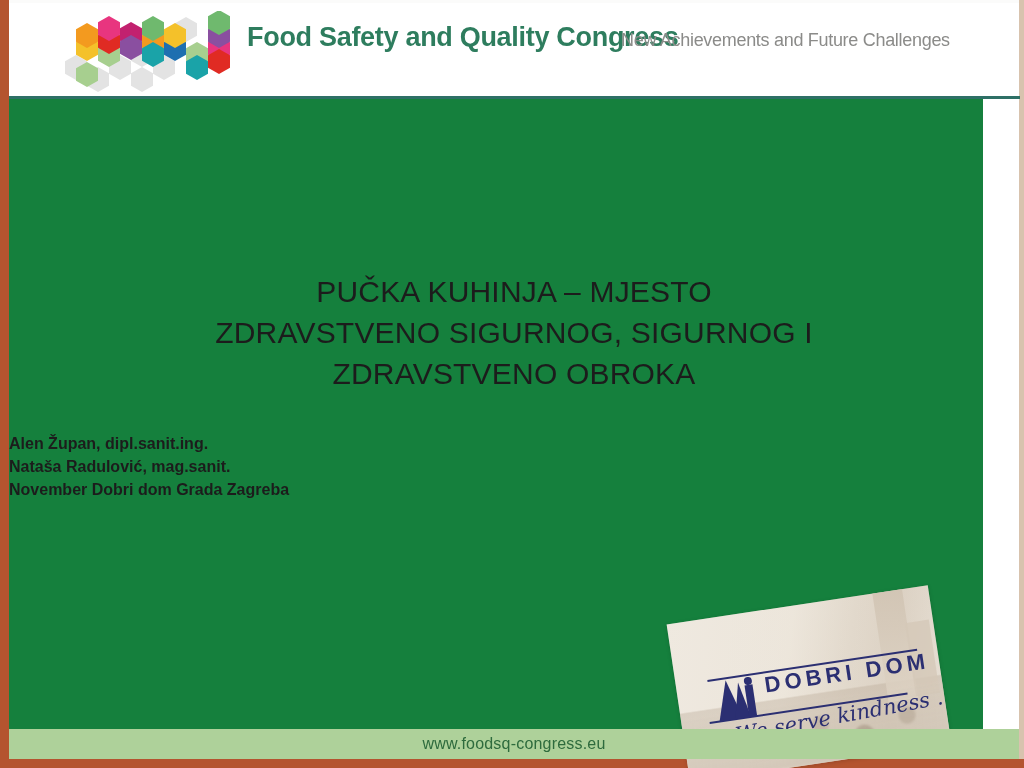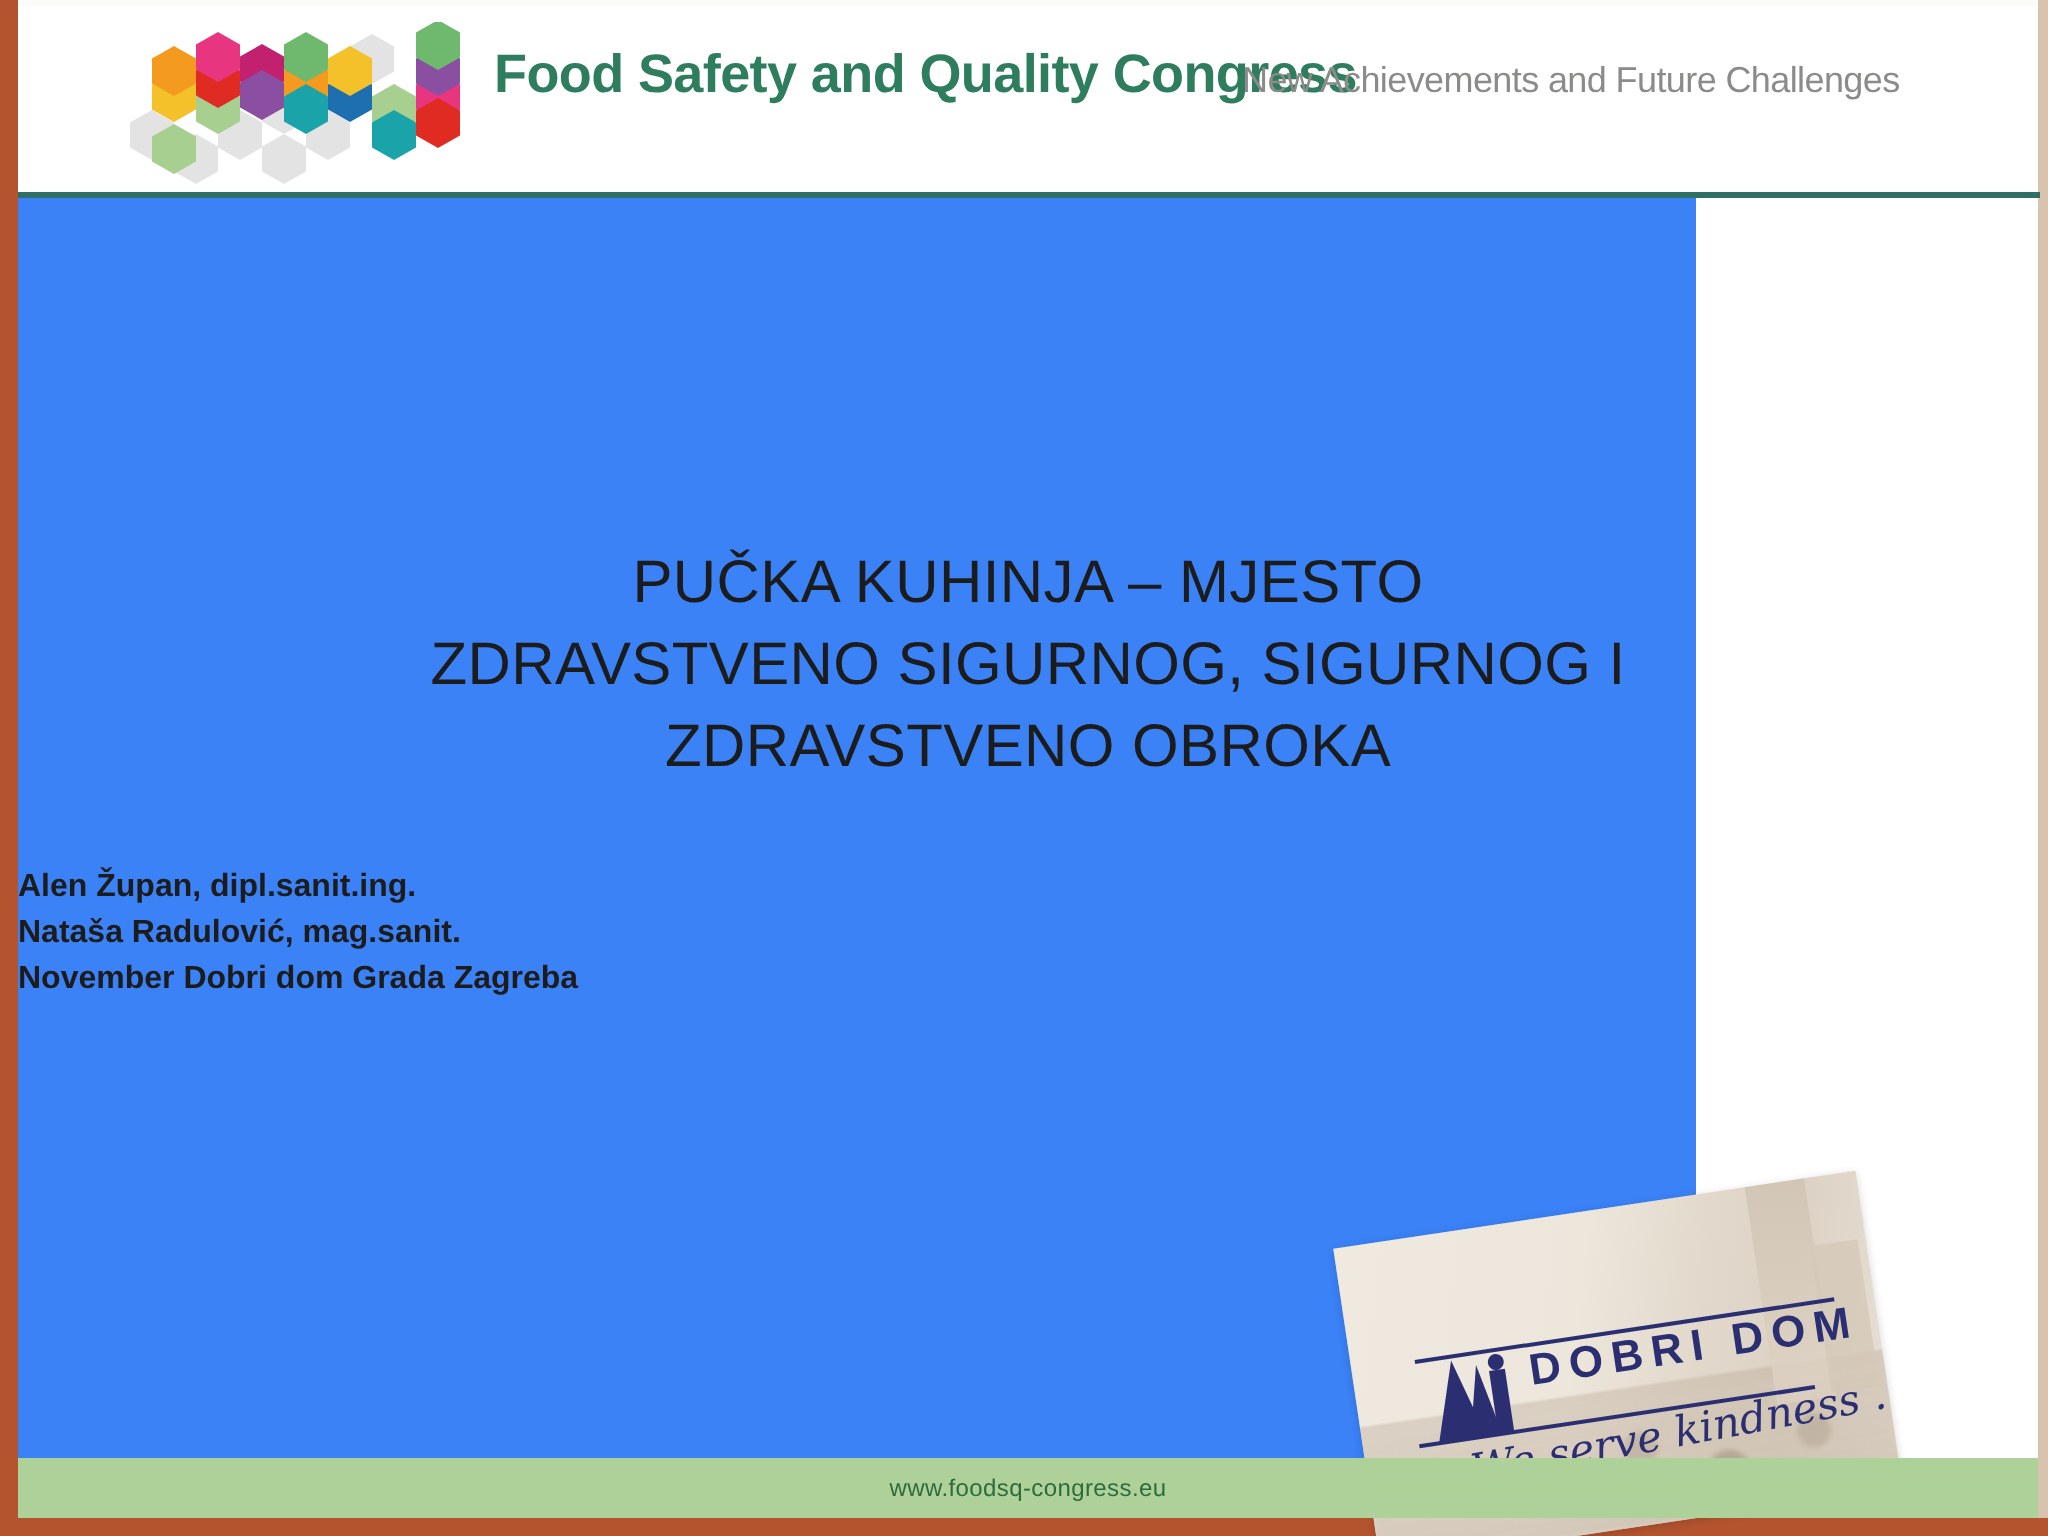"PUČKA KUHINJA – MJESTO" .body-area { background: #3b82f6 -> #15803d; width: 839px -> 974px }
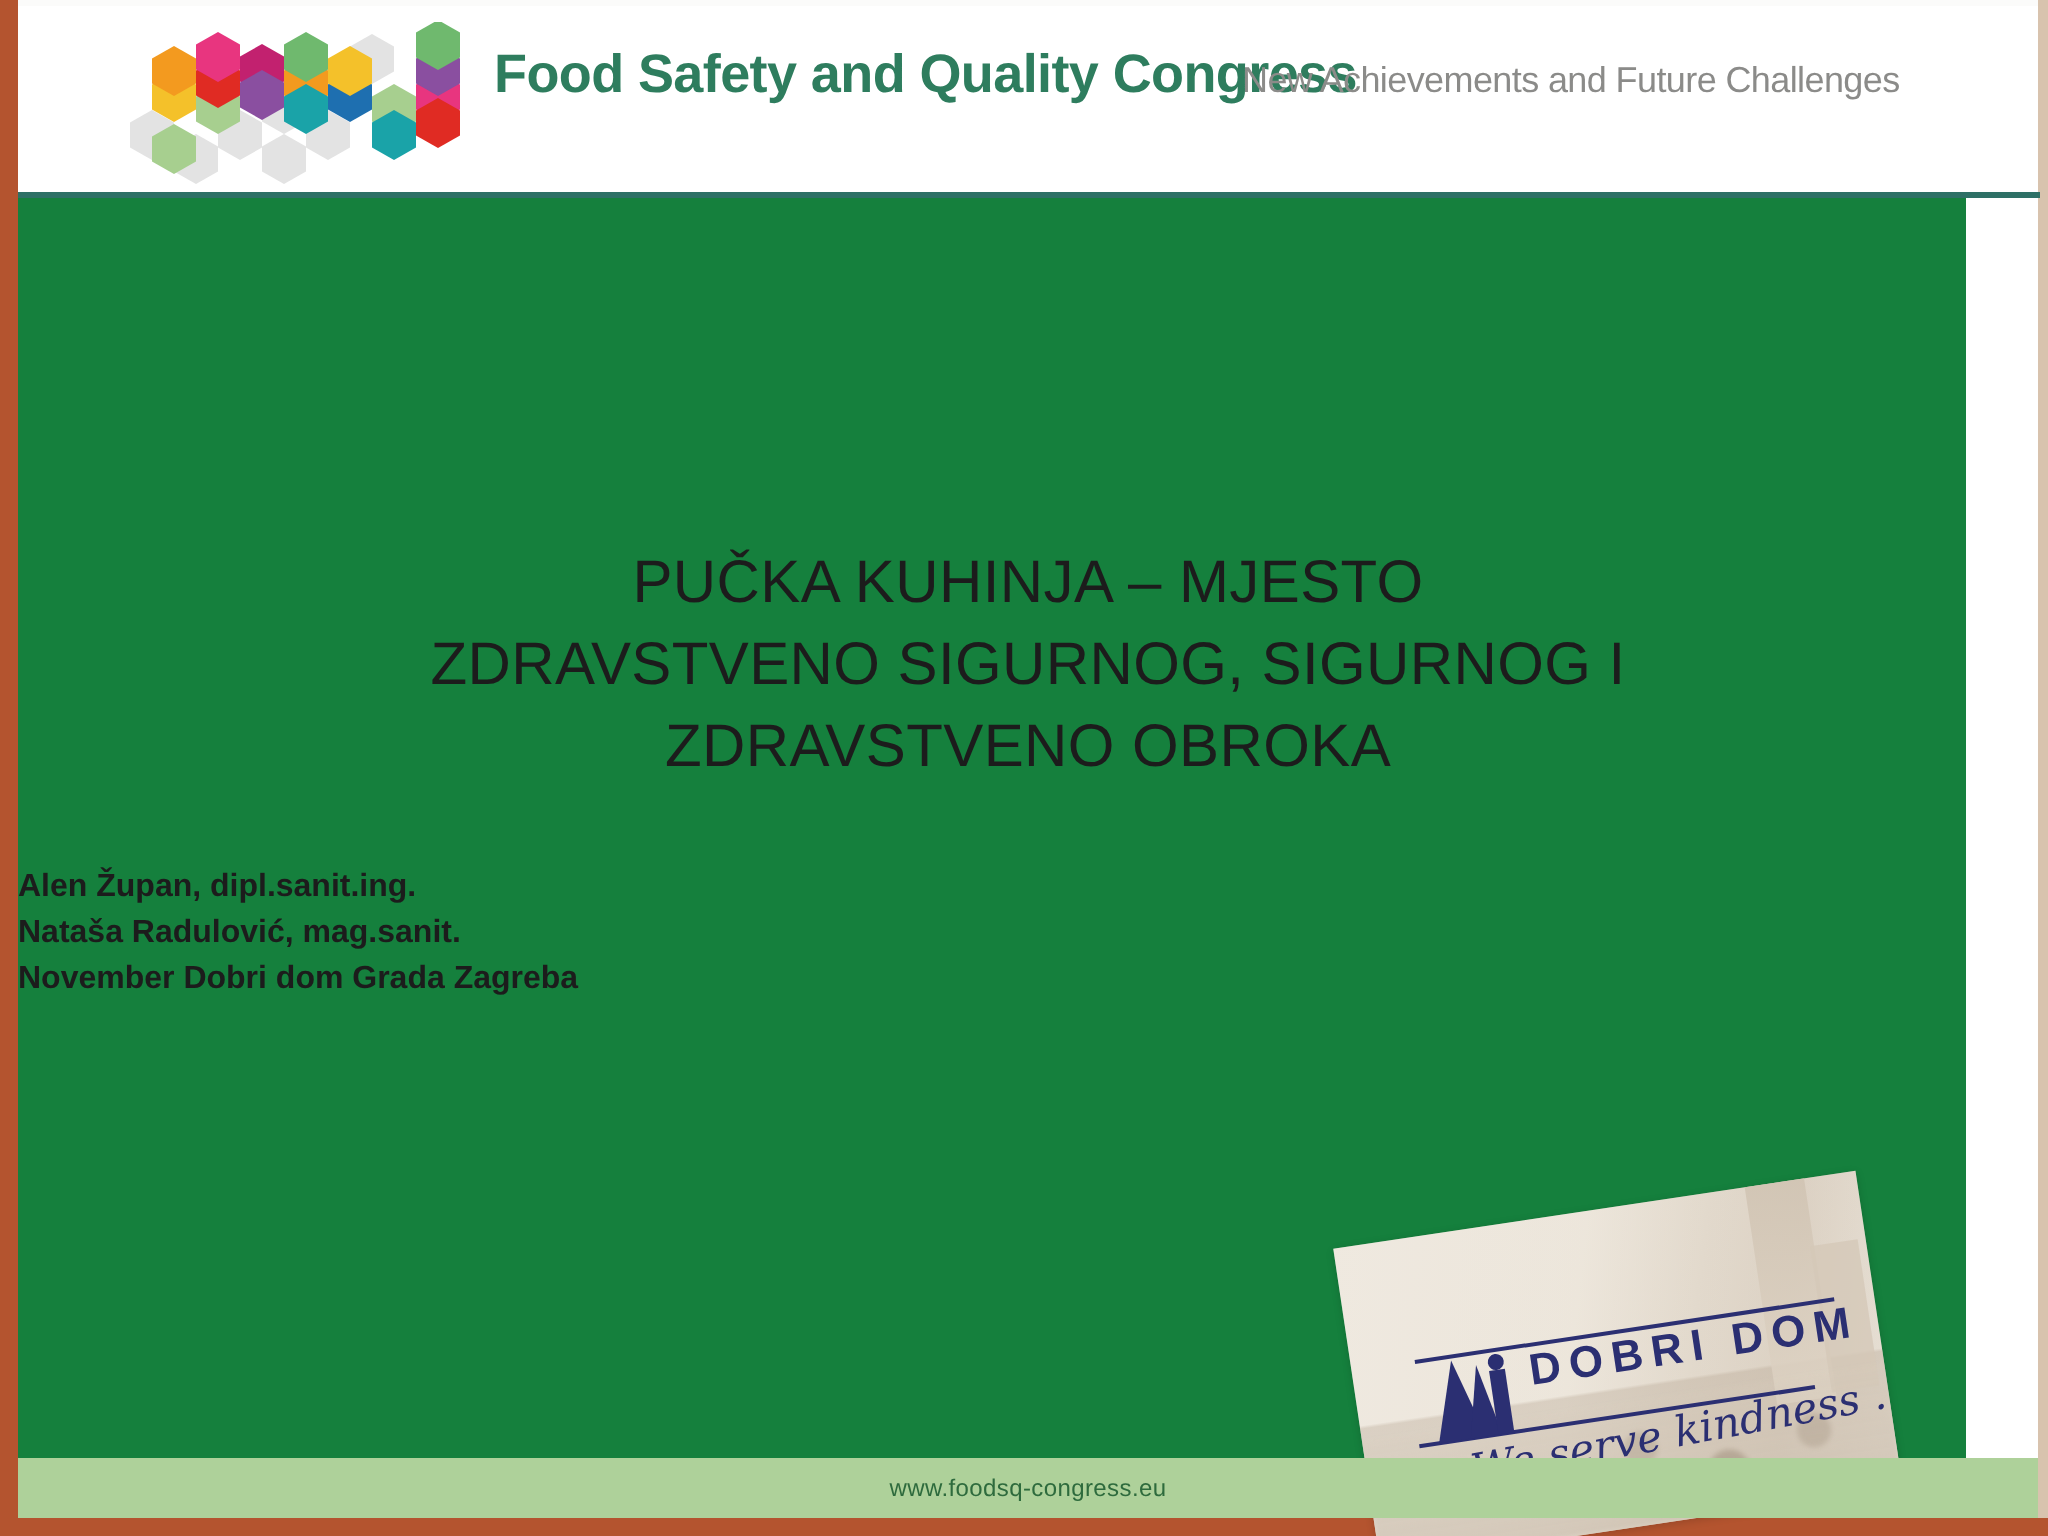"www.foodsq-congress.eu" .footer-url { font-size: 12px -> 16px }
